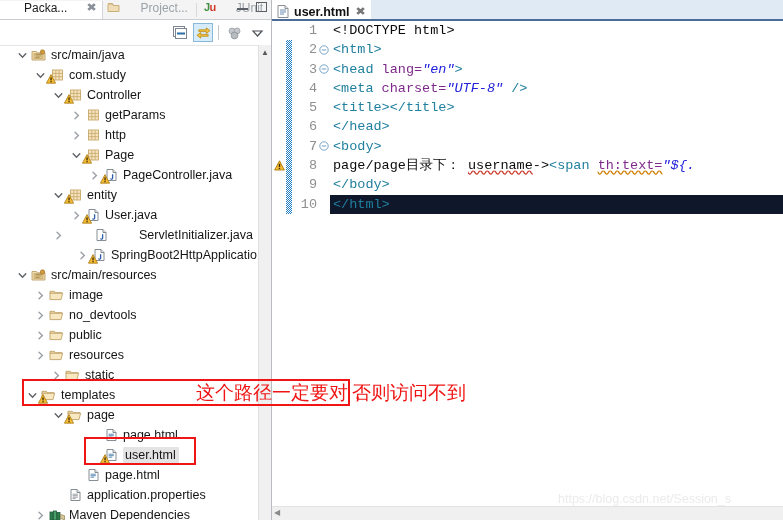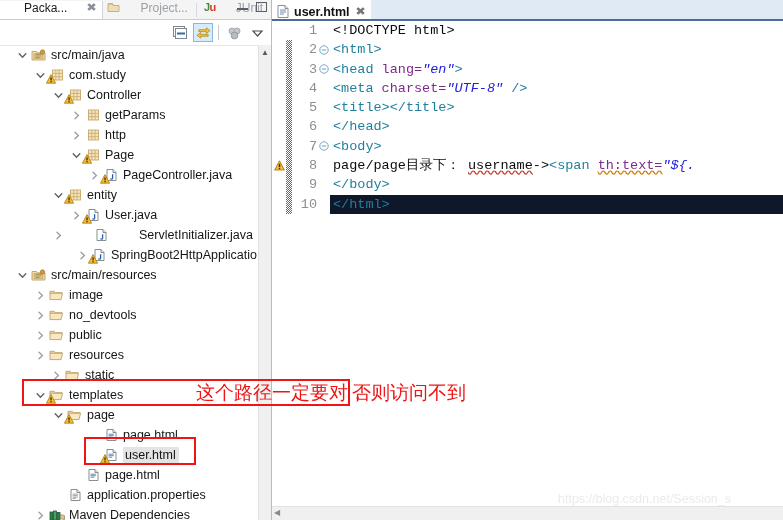"templates" div.trow { padding-left: 32px -> 24px }
